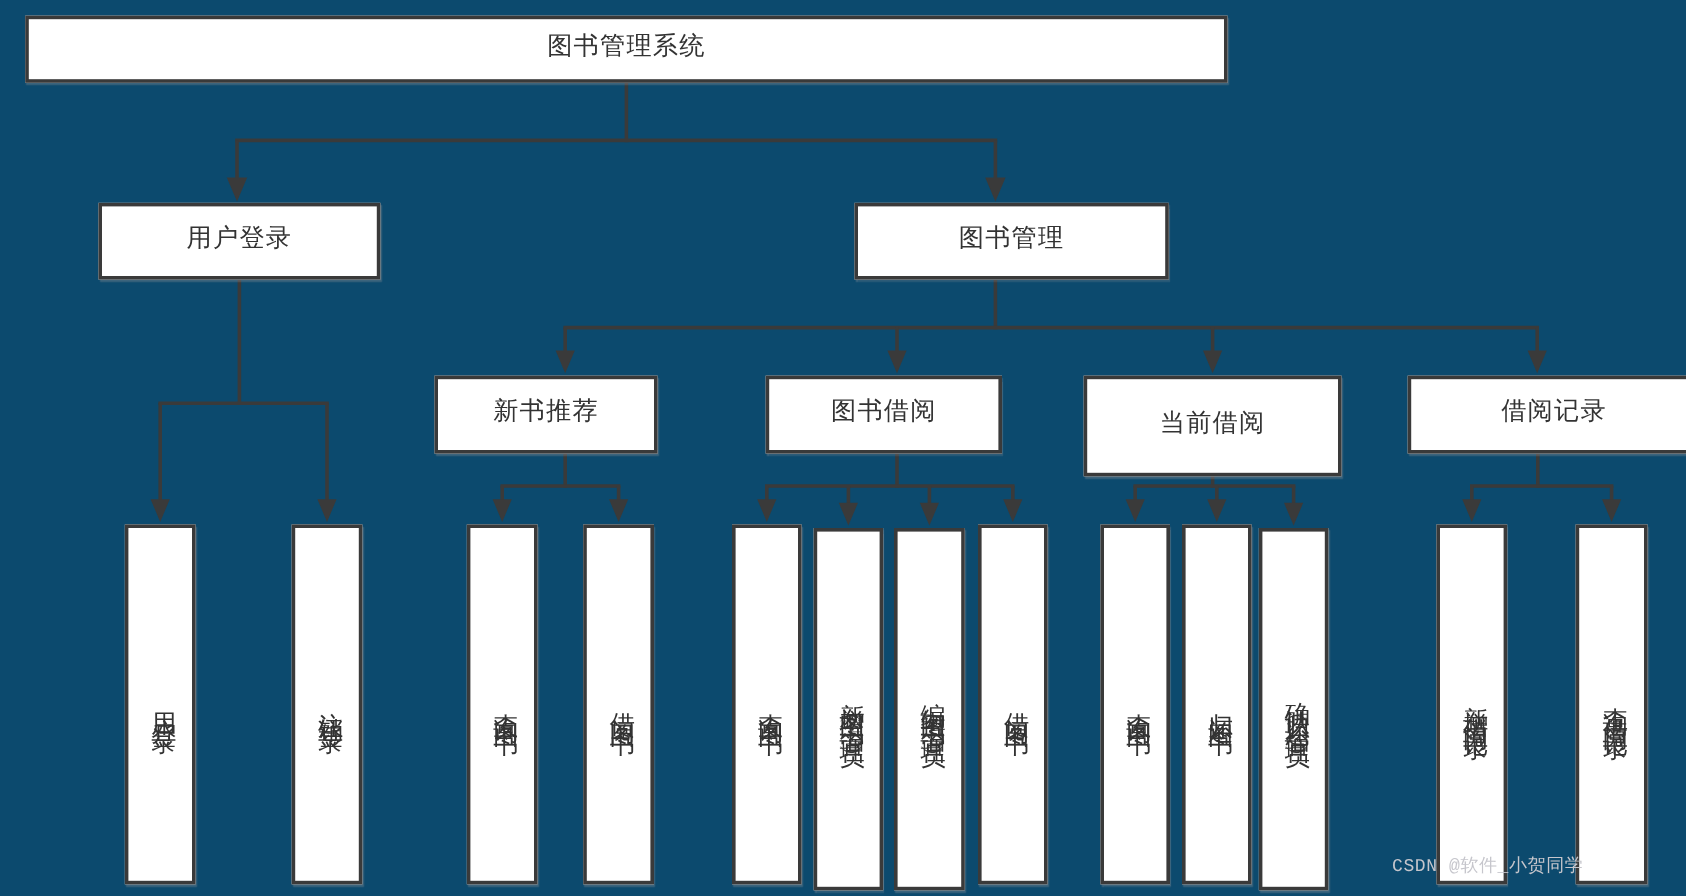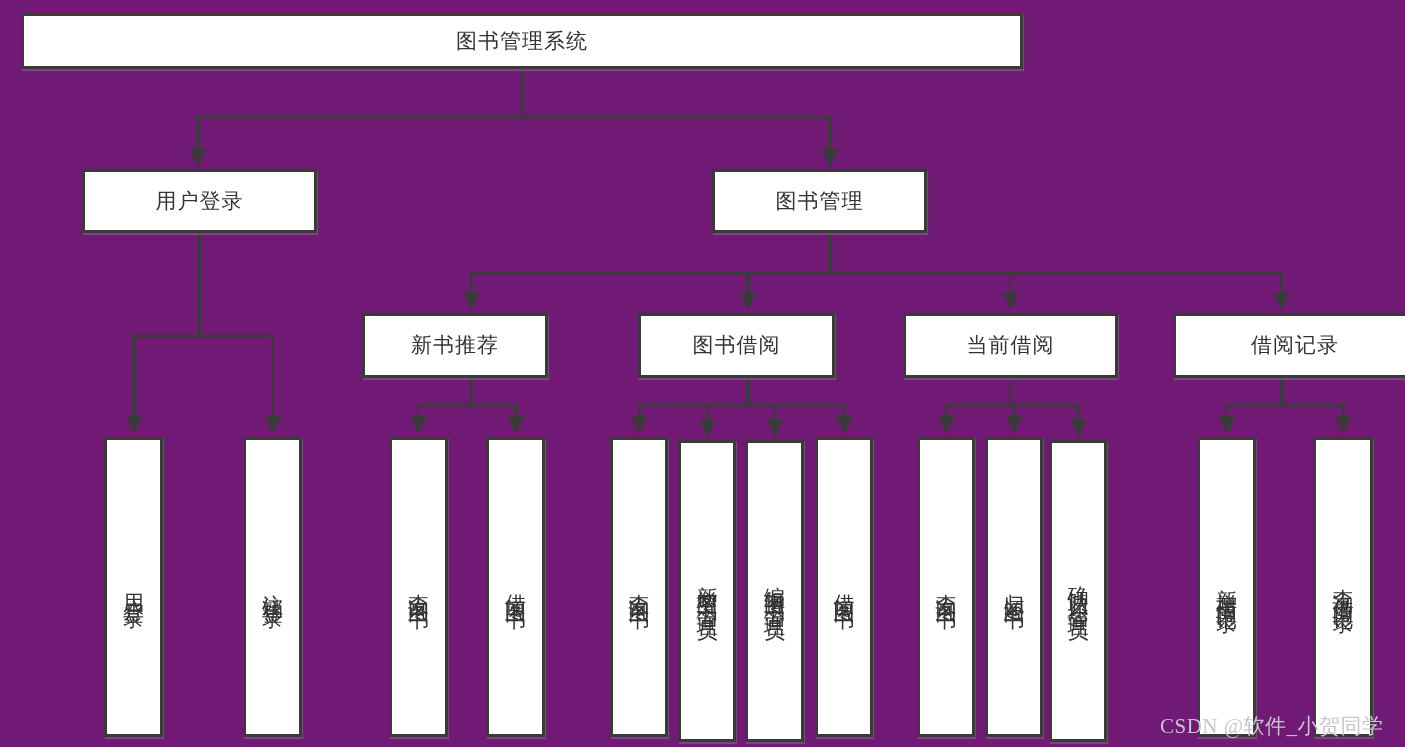"图书管理系统" .stage { background: #701a75 -> #0c4a6e; font-family: Liberation Serif, serif -> Liberation Mono, monospace }
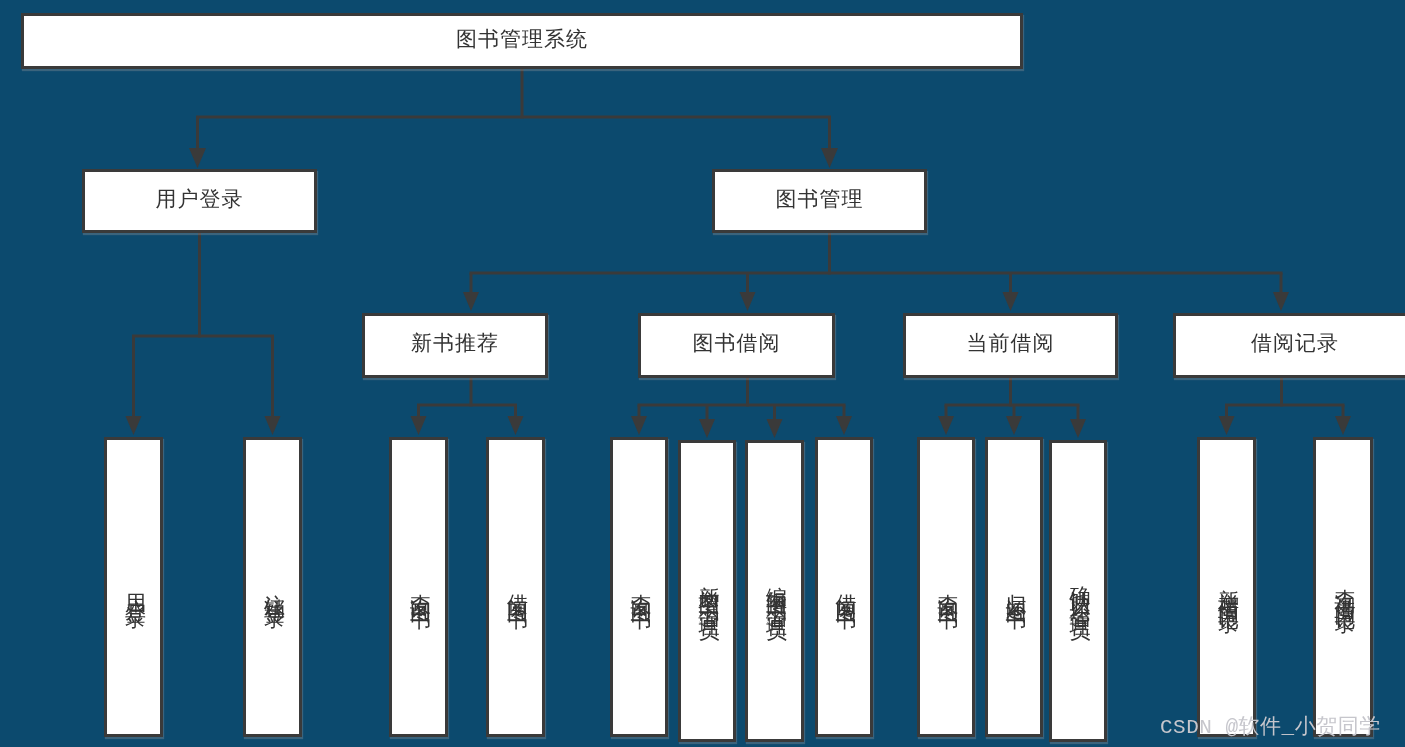"图书管理" div.box { width: 215px -> 262px }
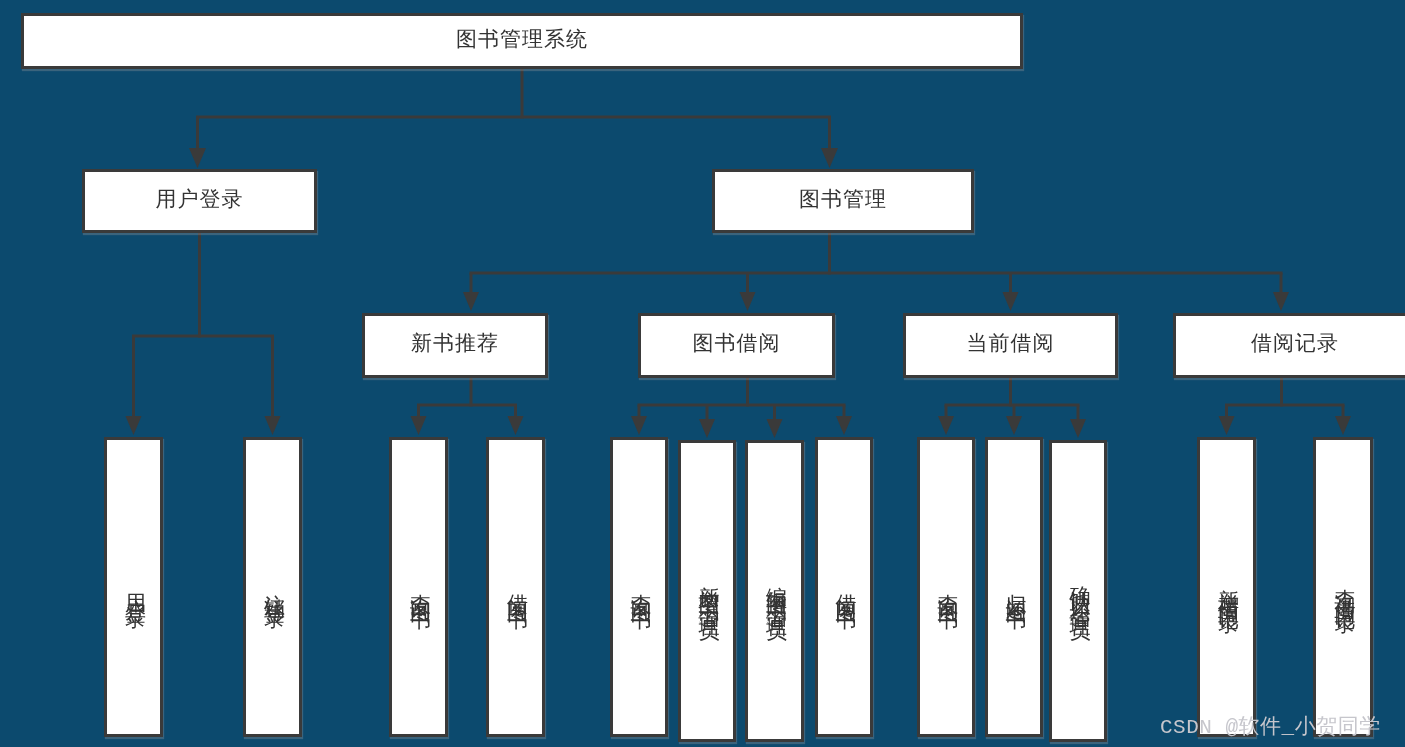"当前借阅" div.box { height: 65px -> 84px }
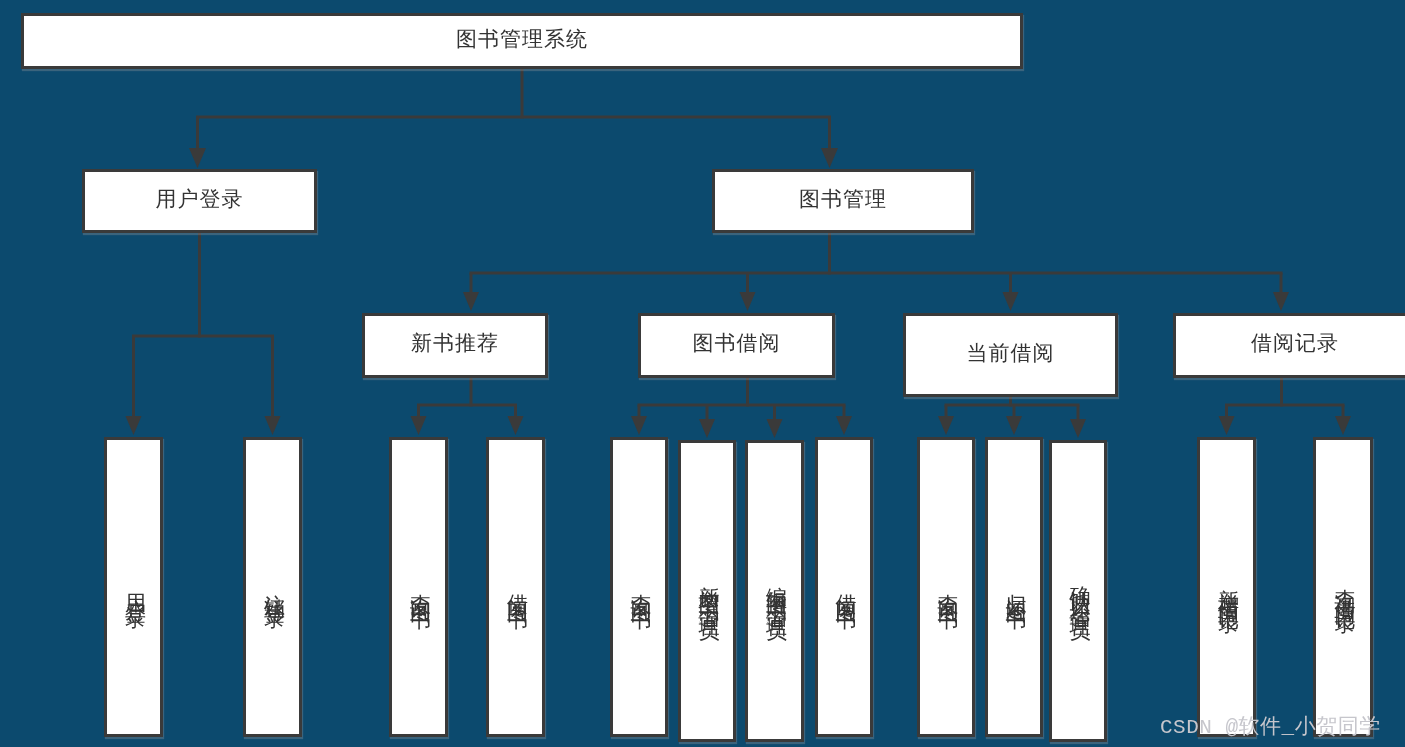"CSDN @软件_小贺同学" .watermark { font-size: 21px -> 15px }
